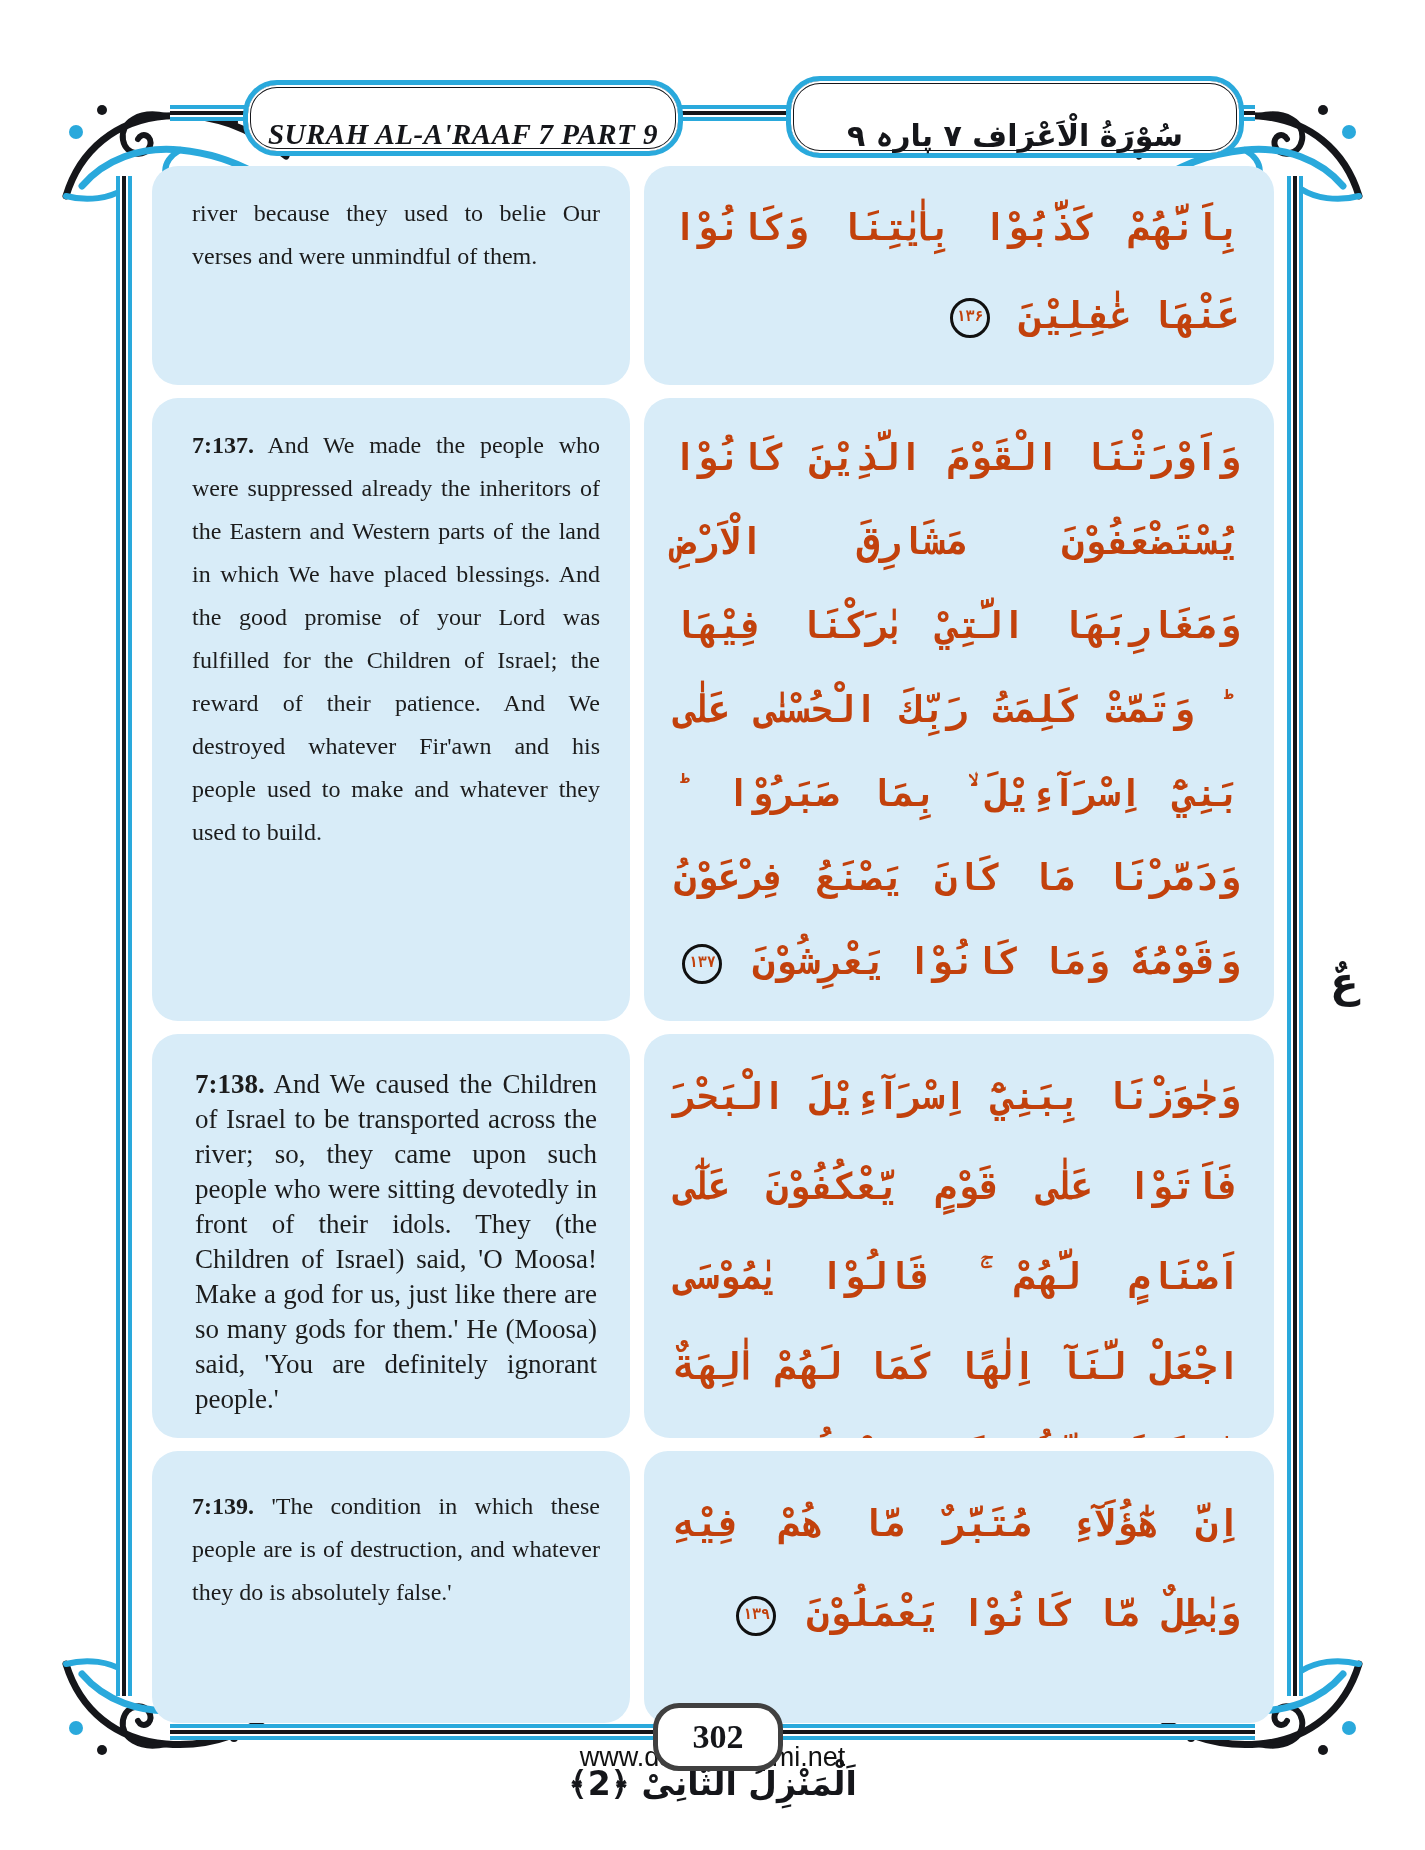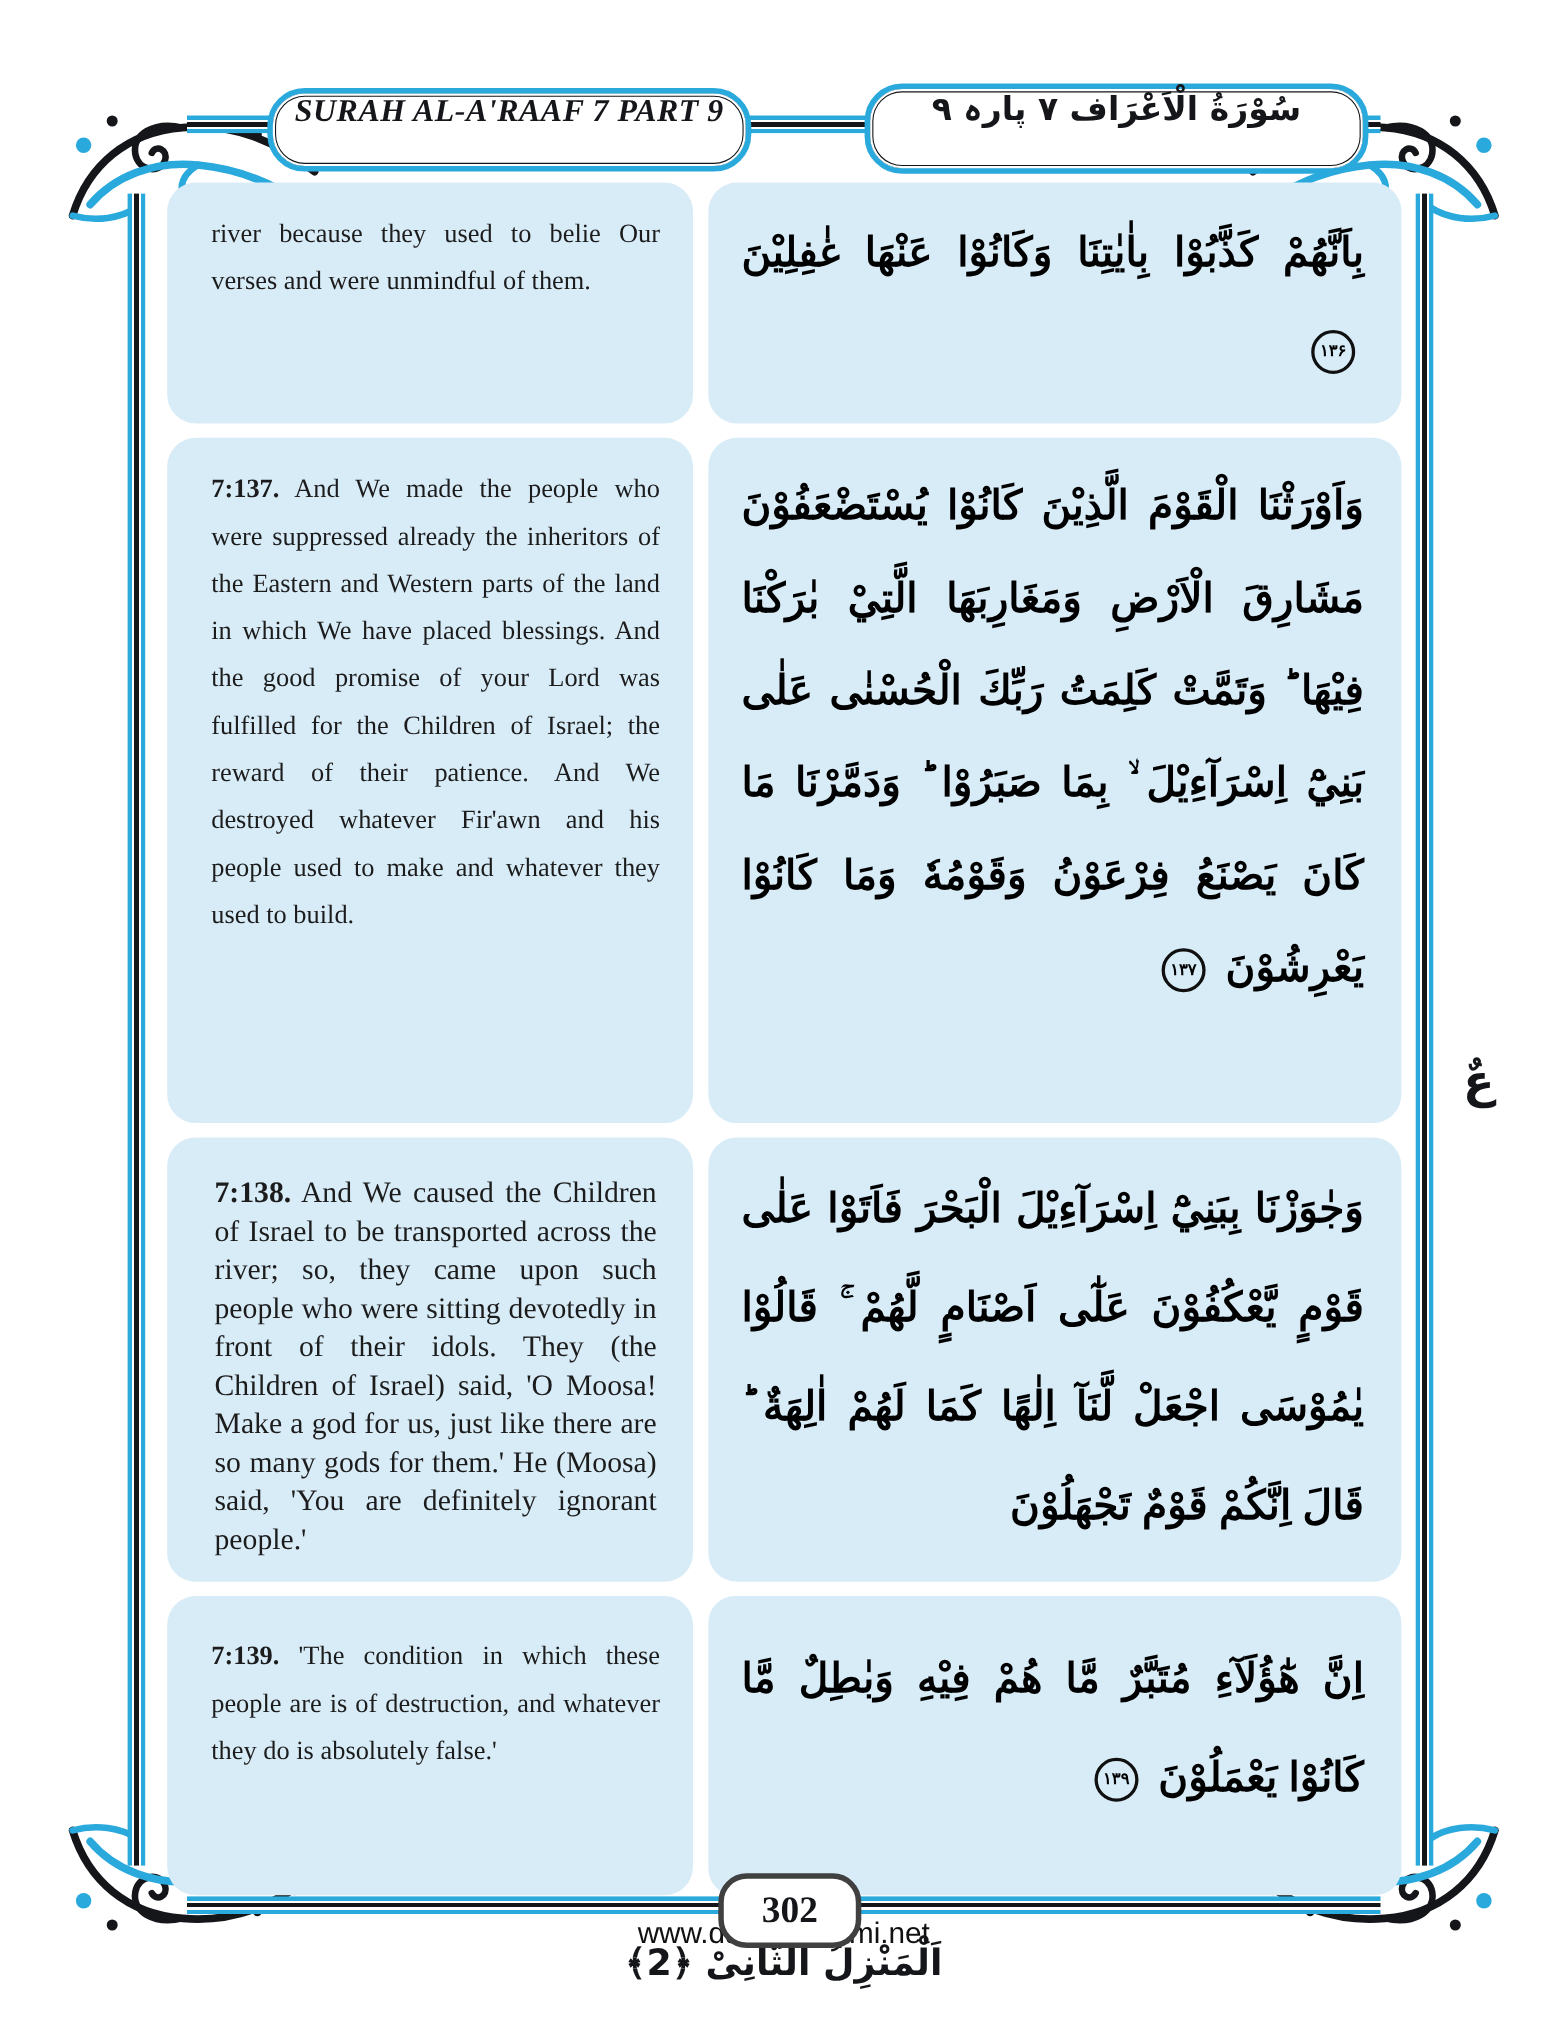"SURAH AL-A'RAAF 7 PART 9" .pill { align-items: flex-start -> flex-end }
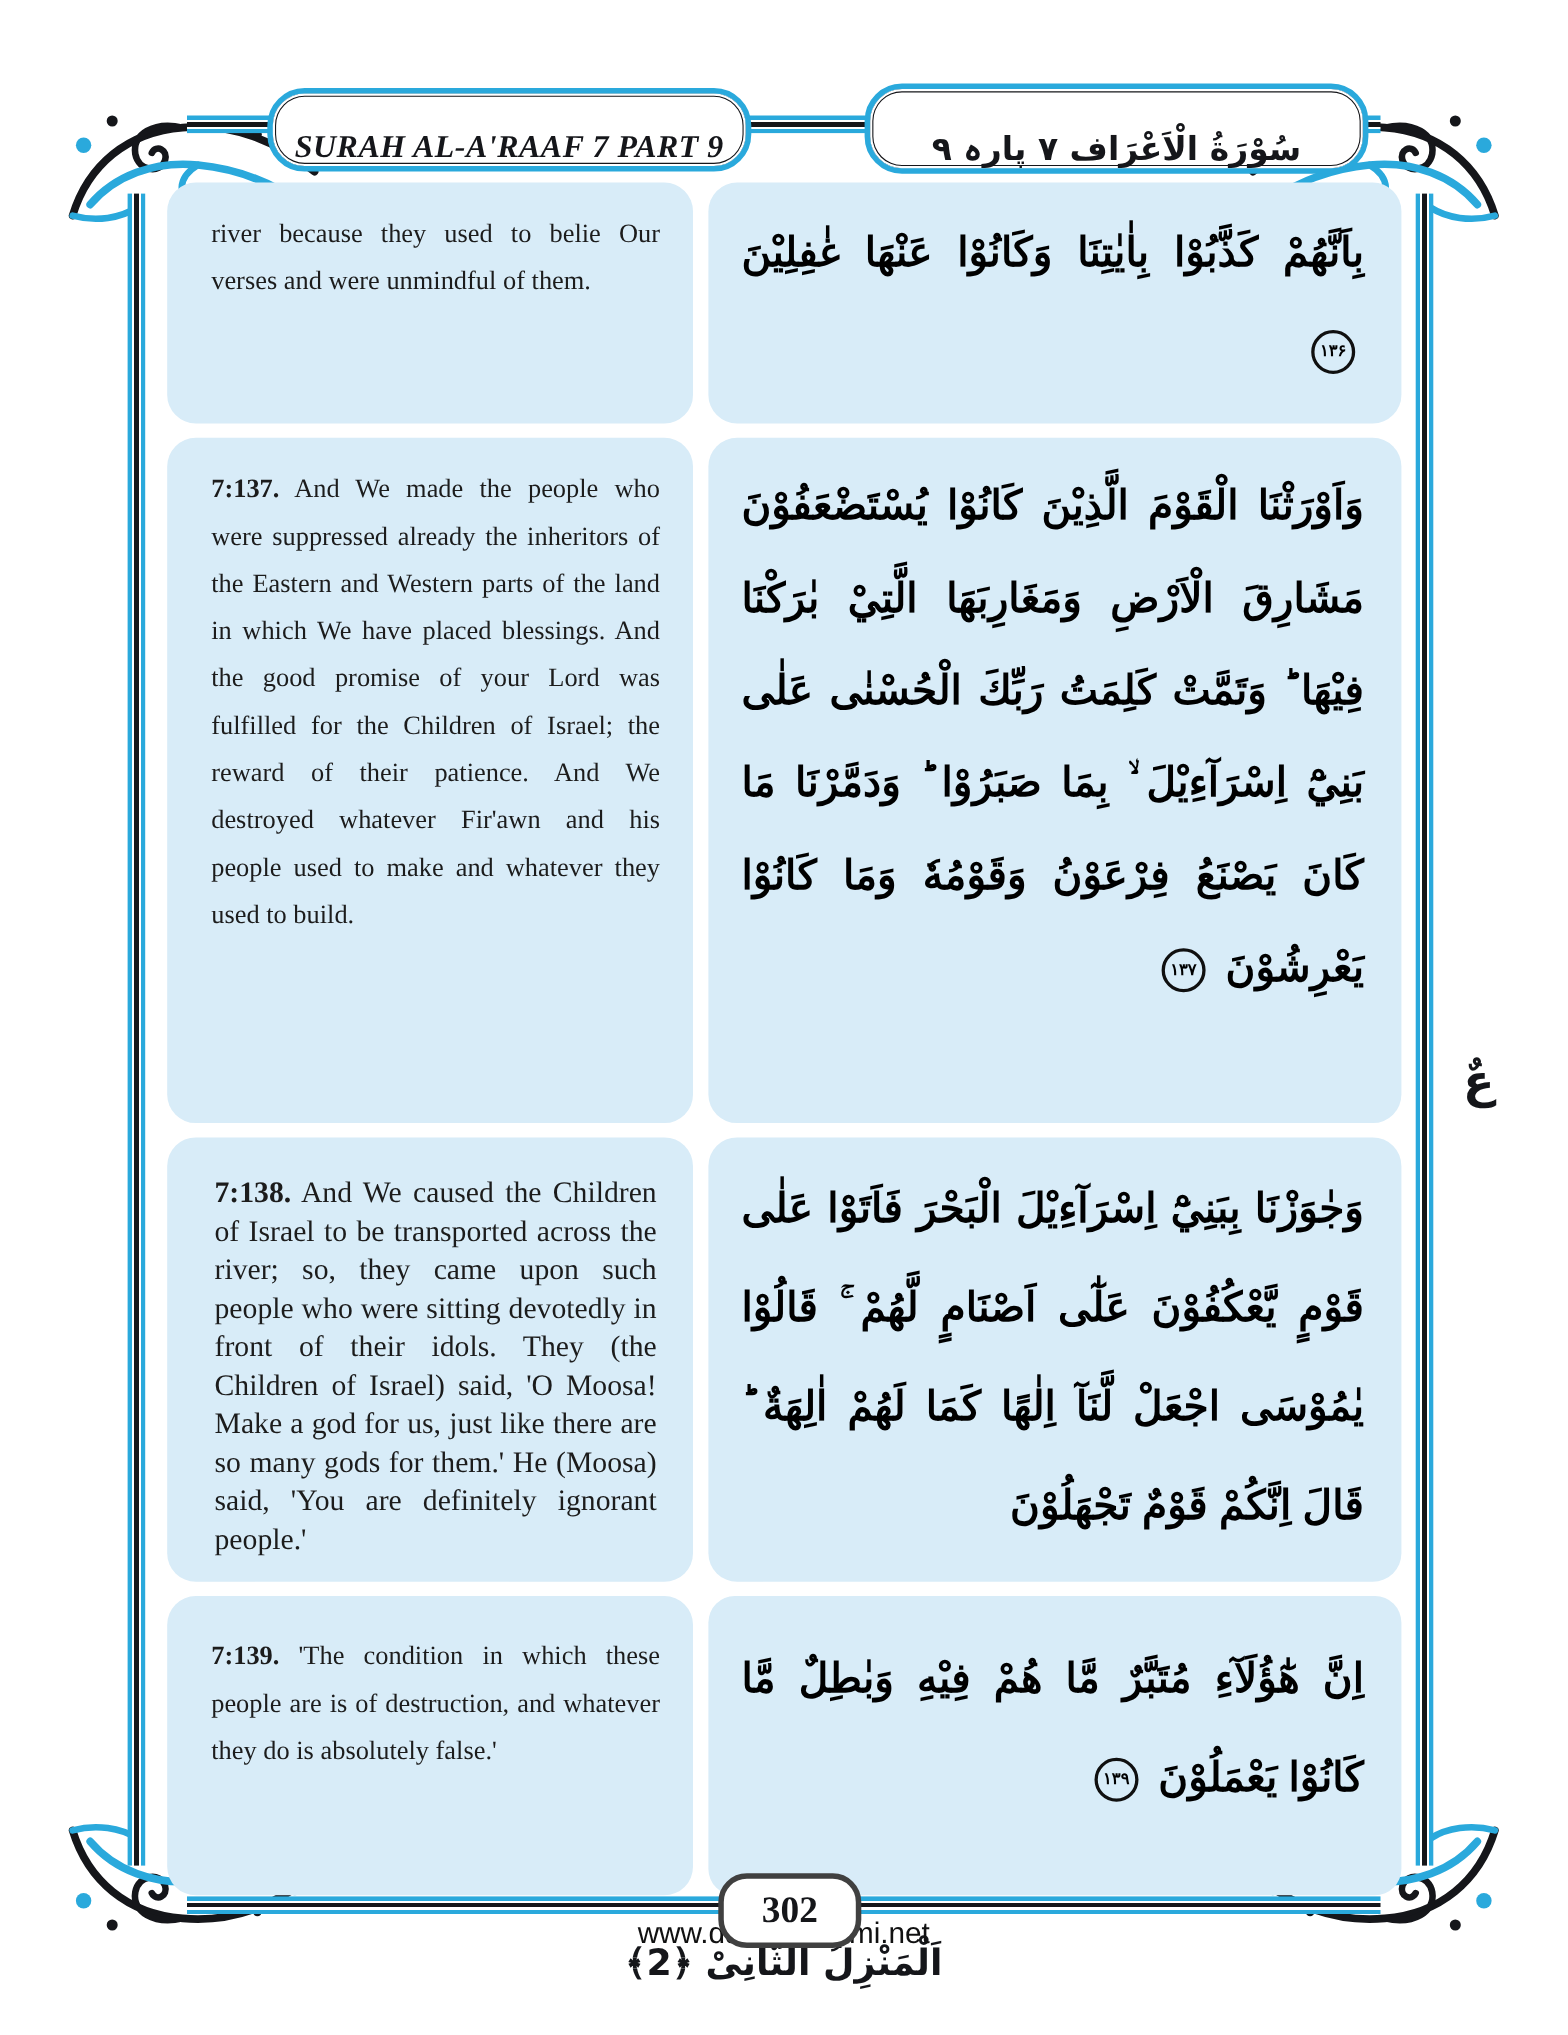"بِاَنَّهُمْ كَذَّبُوْا بِاٰيٰتِنَا" .ar { color: #000000 -> #c2410c; font-family: Liberation Sans, sans-serif -> Liberation Mono, monospace }
